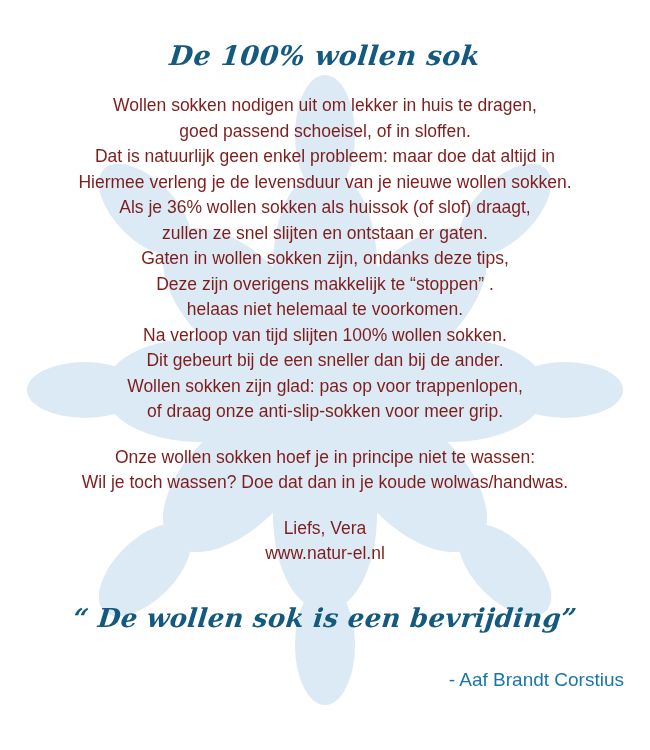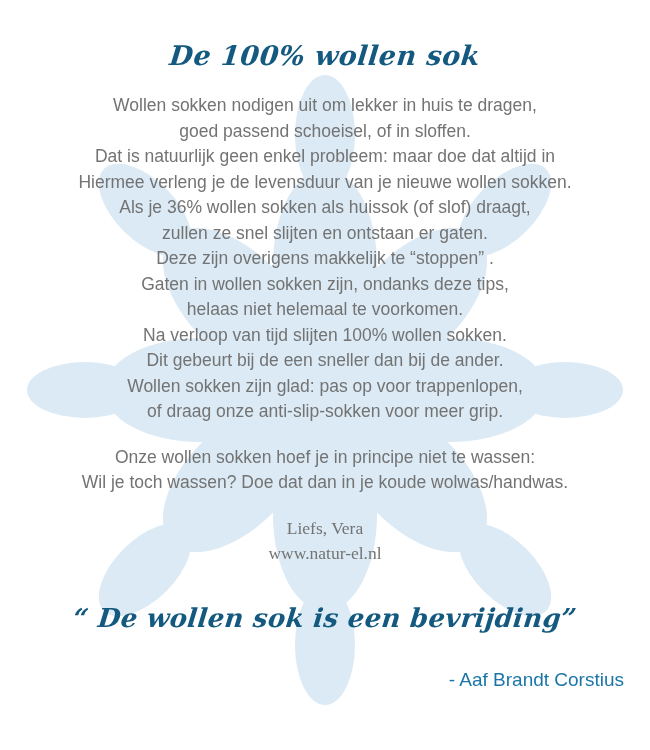"Wollen sokken nodigen uit om" .body-text { color: #737373 -> #7f1d1d }
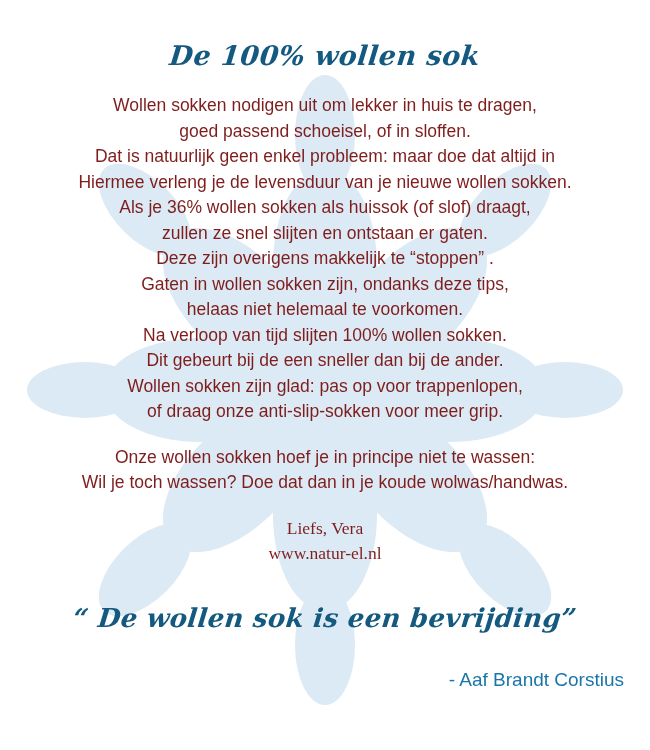"Deze zijn overigens makkelijk te" span.line { order: before "Gaten in wollen sokken zijn," -> after "Gaten in wollen sokken zijn," }
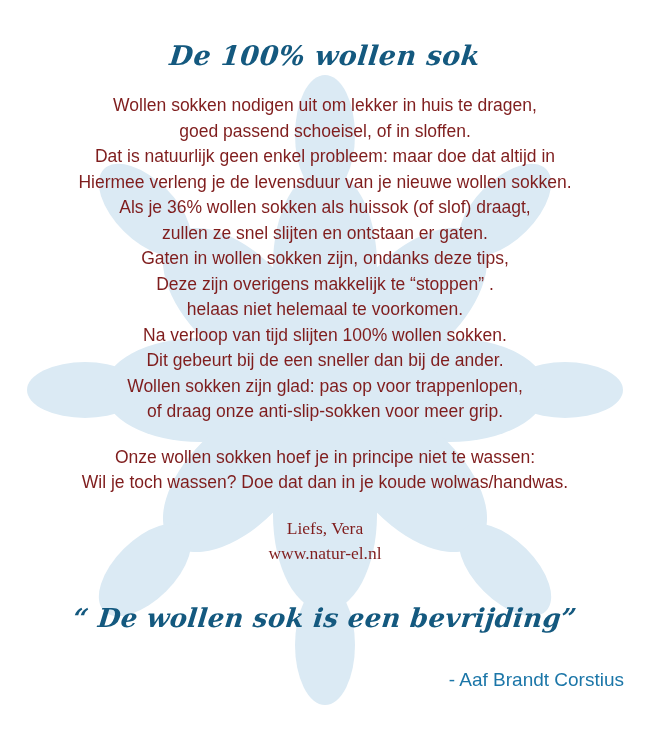"Liefs, Vera" .signature-block { font-family: Liberation Serif, serif -> none }
